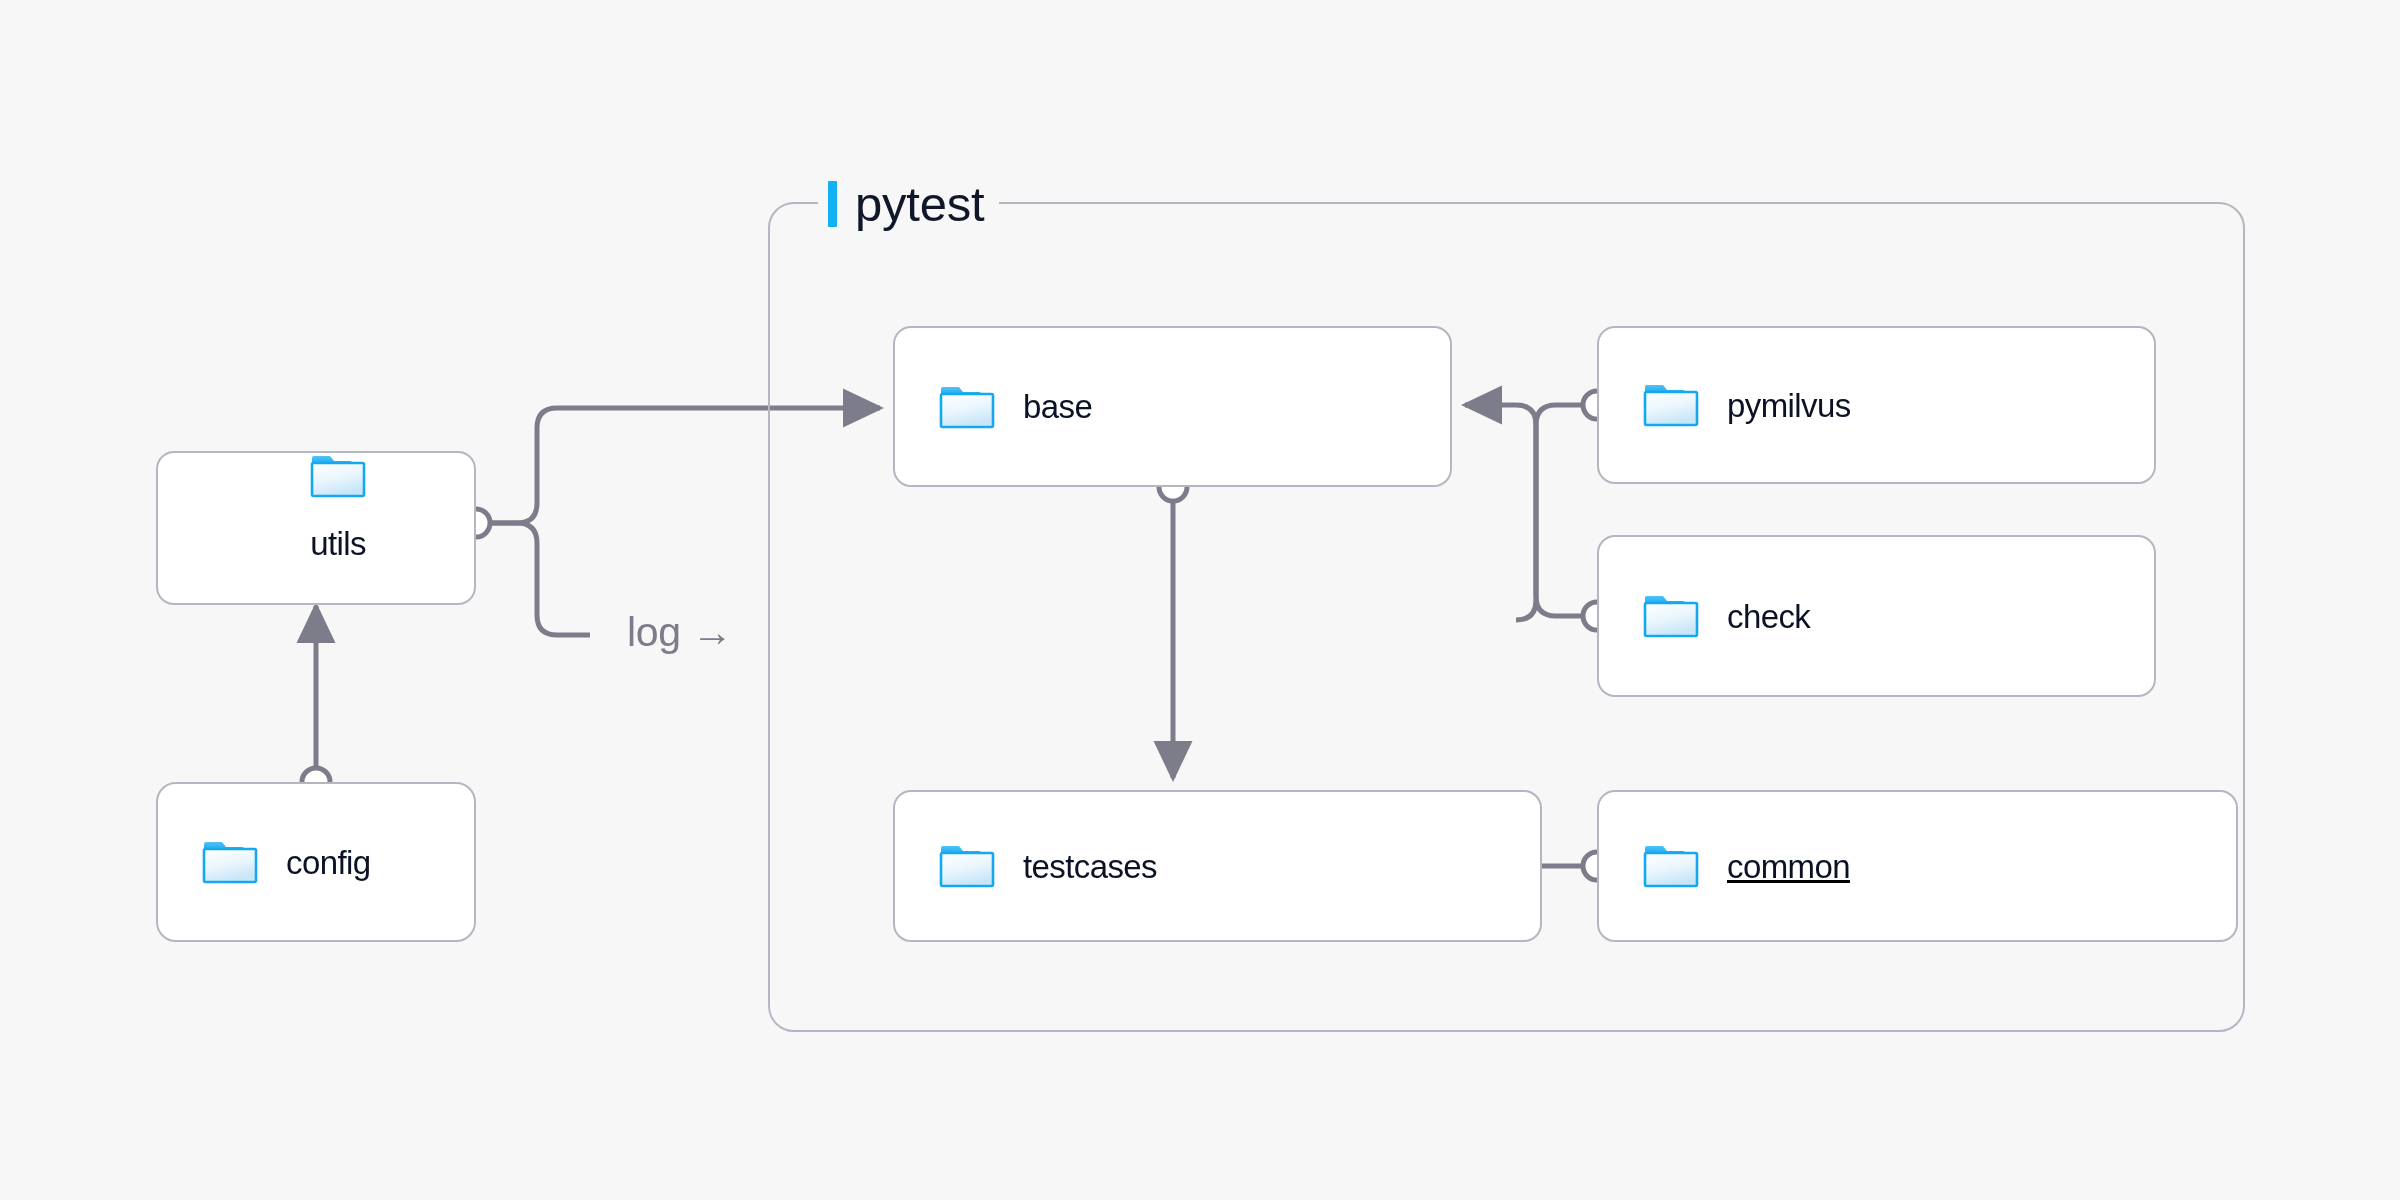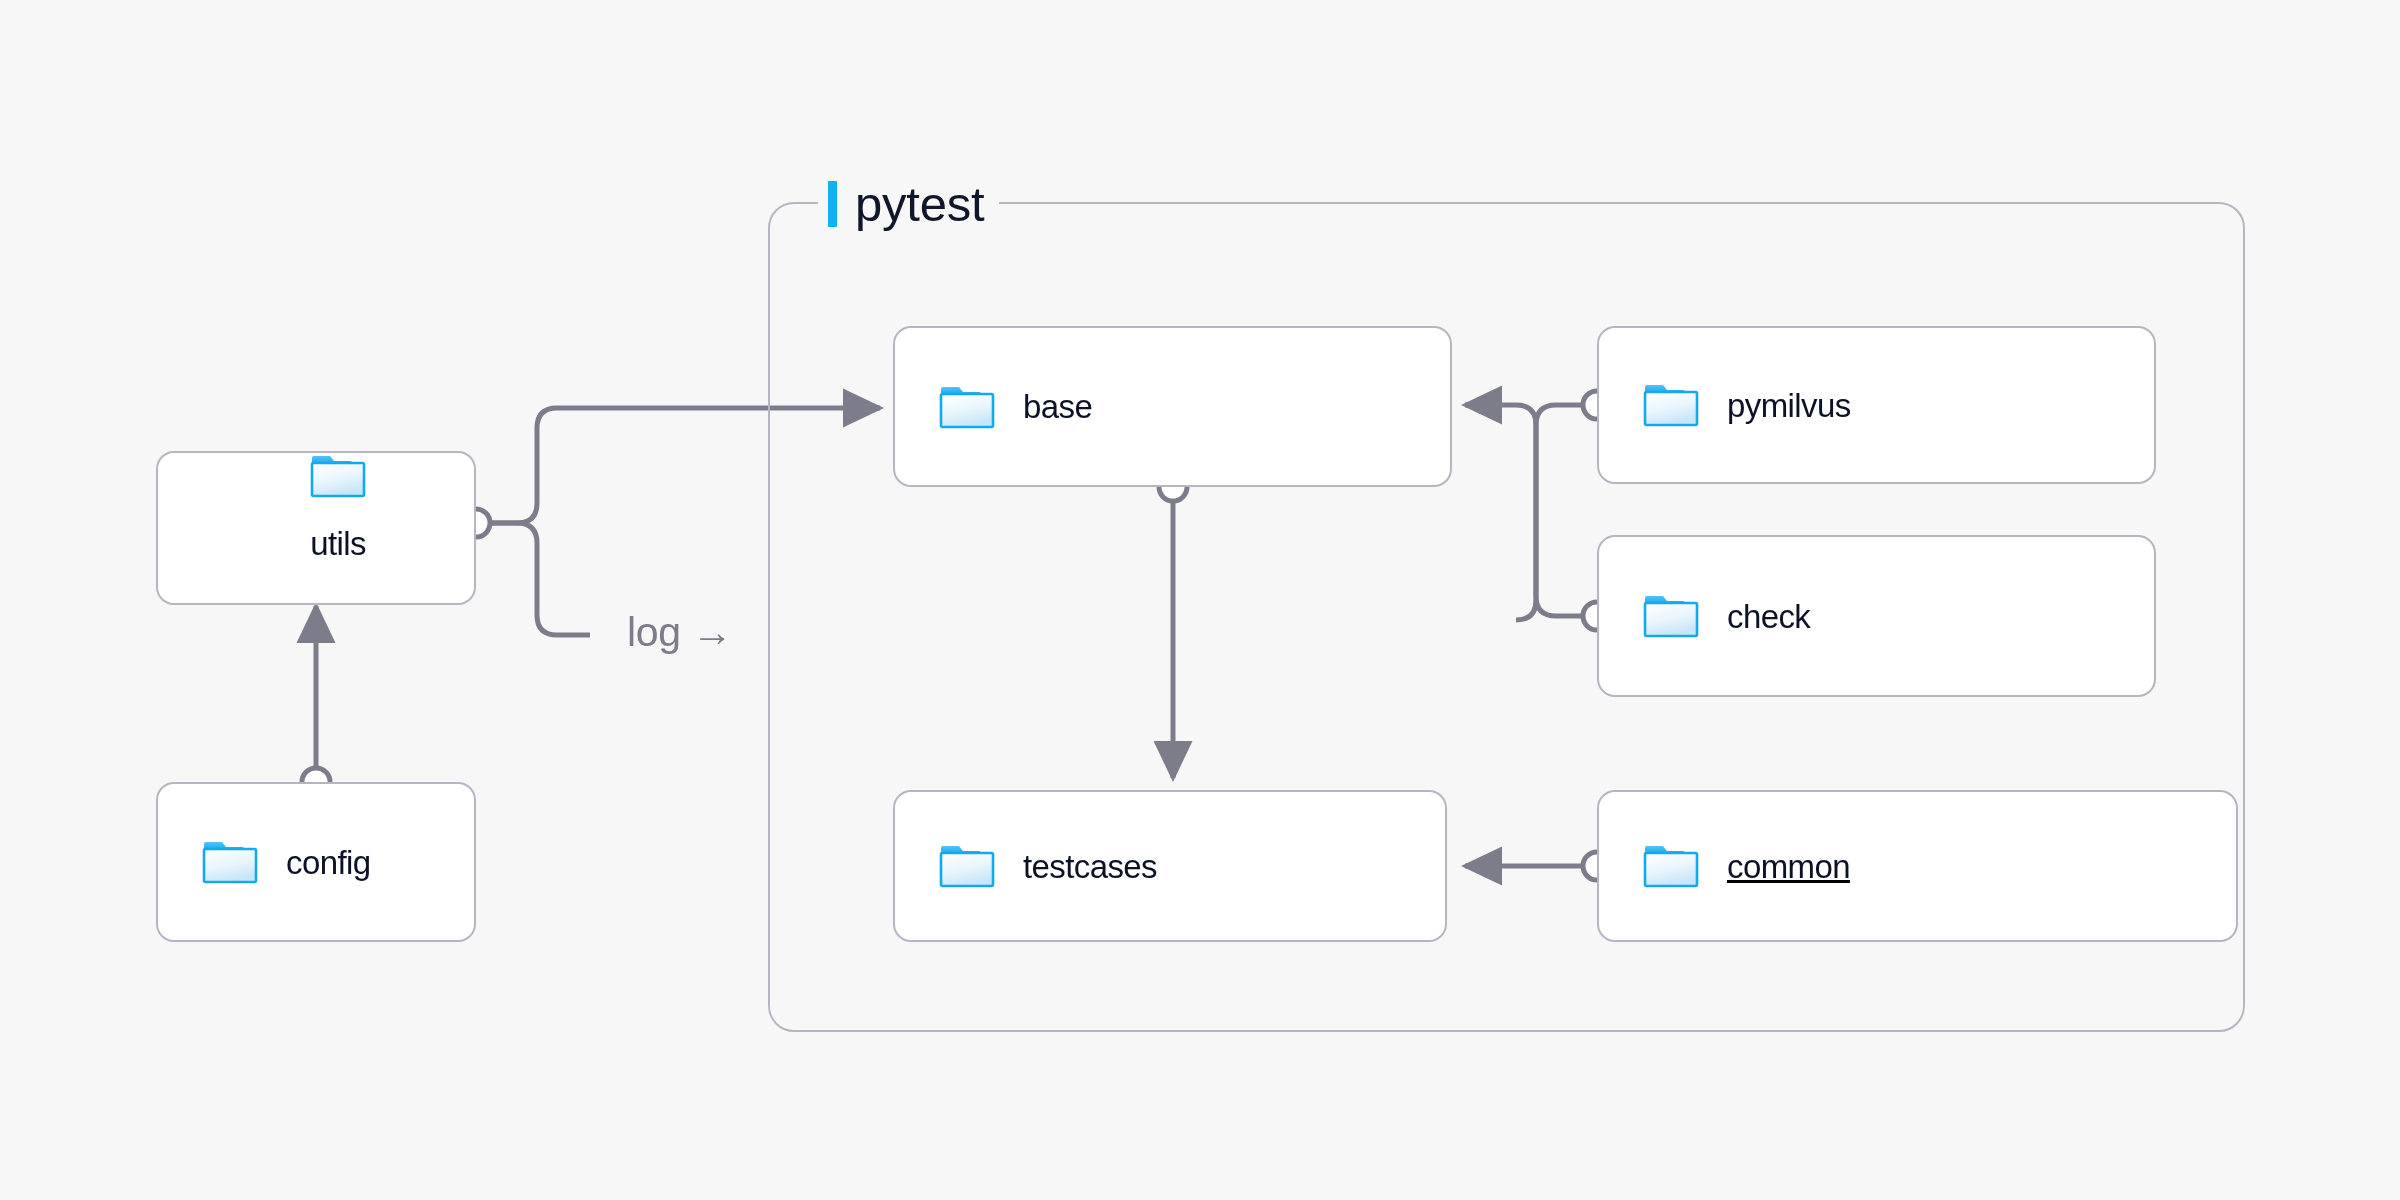"config" div.node { border-radius: none -> 20px }
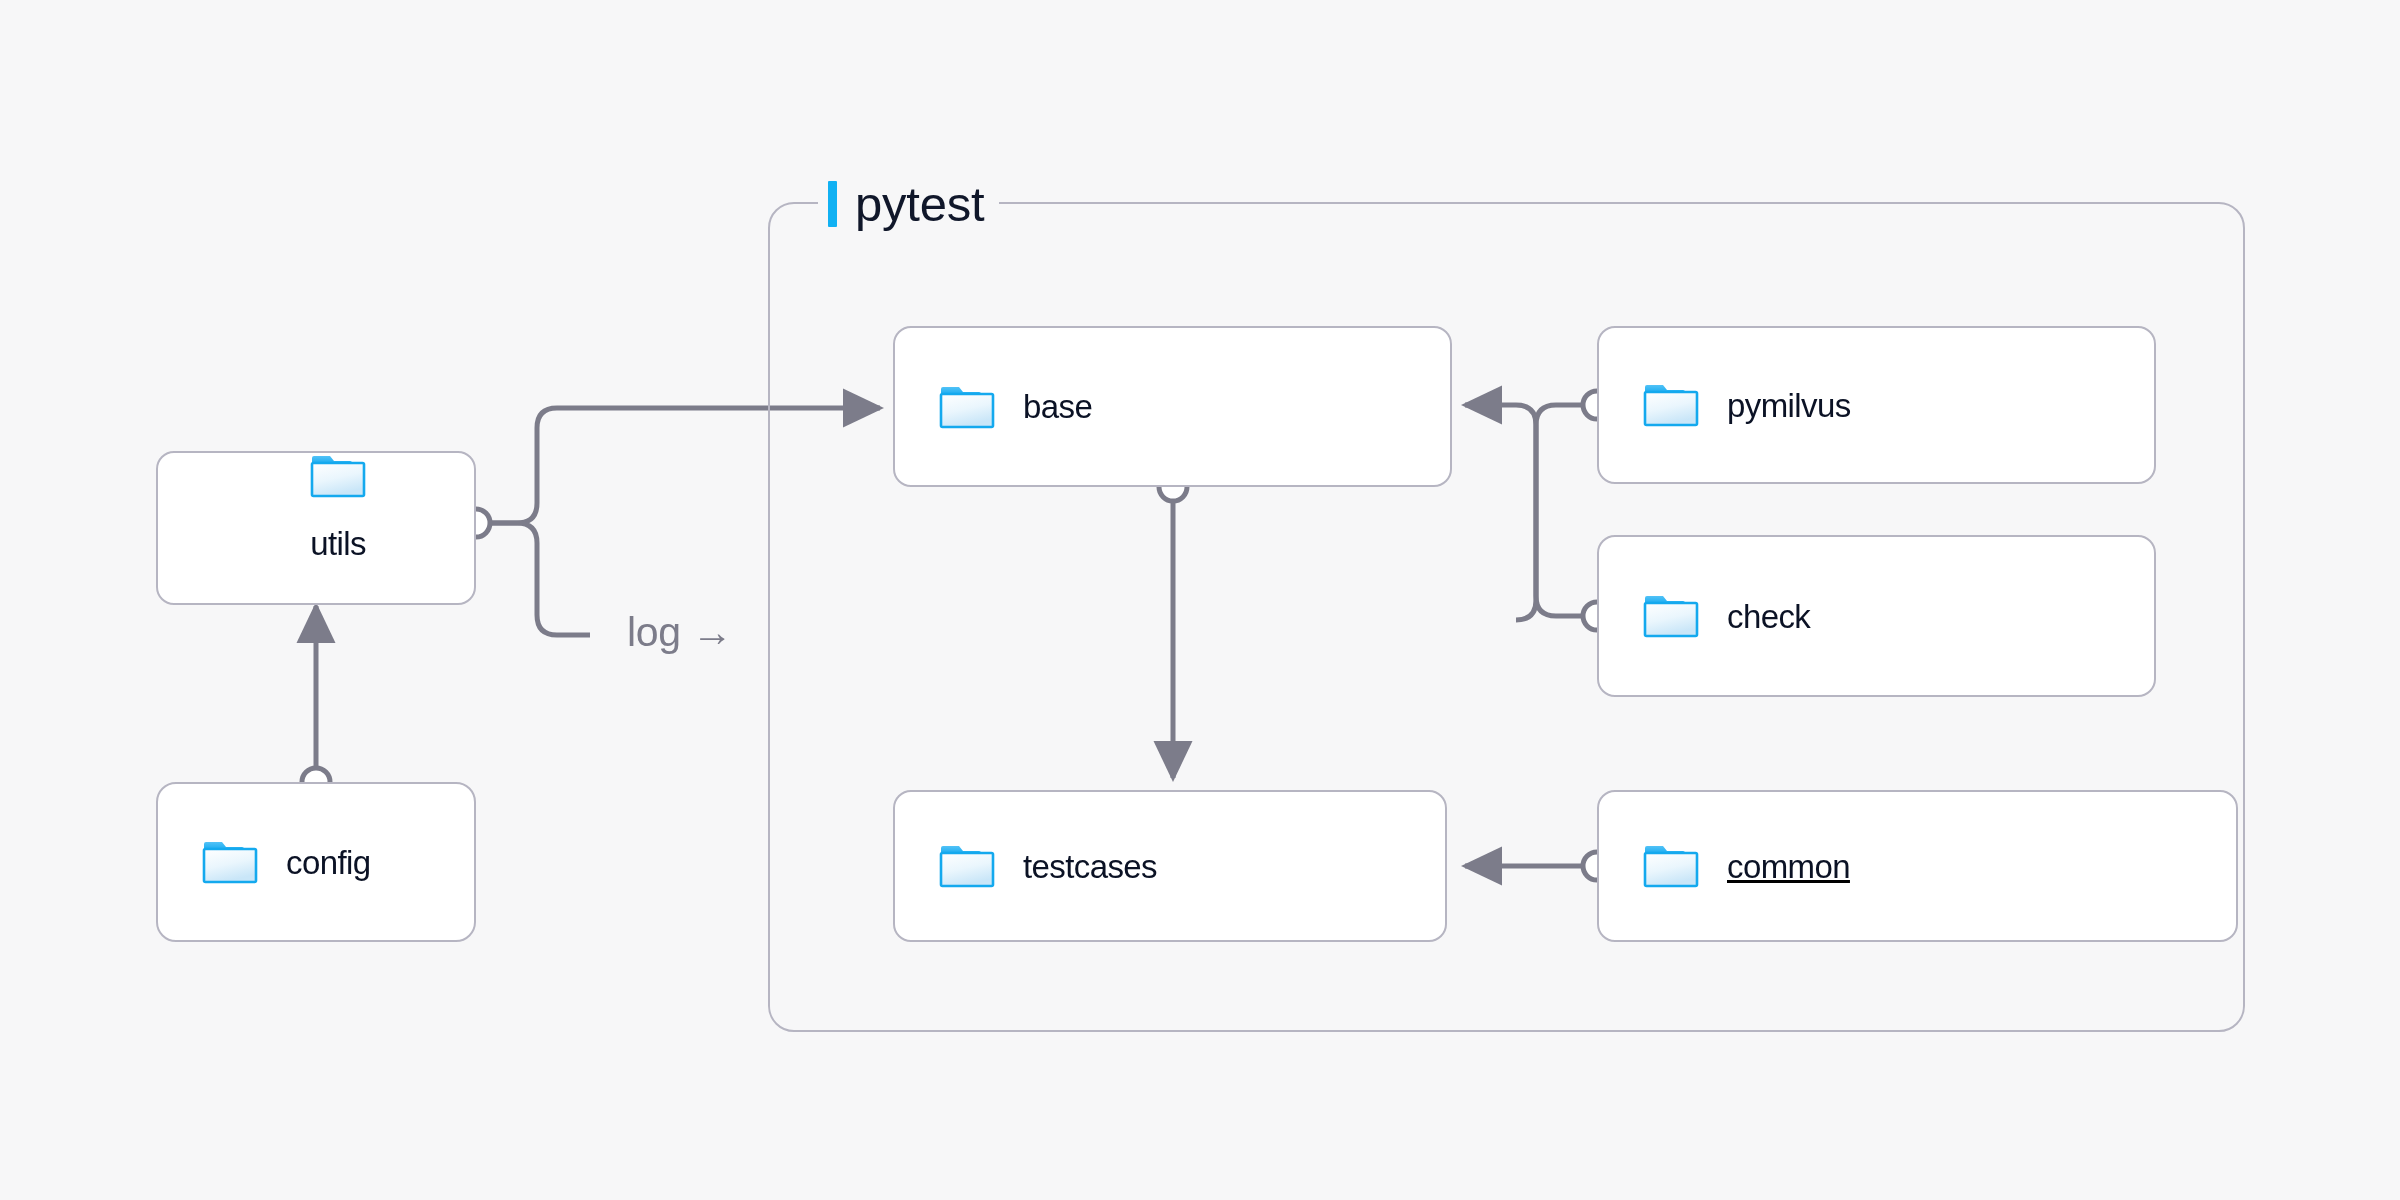"testcases" div.node { width: 554px -> 649px }
